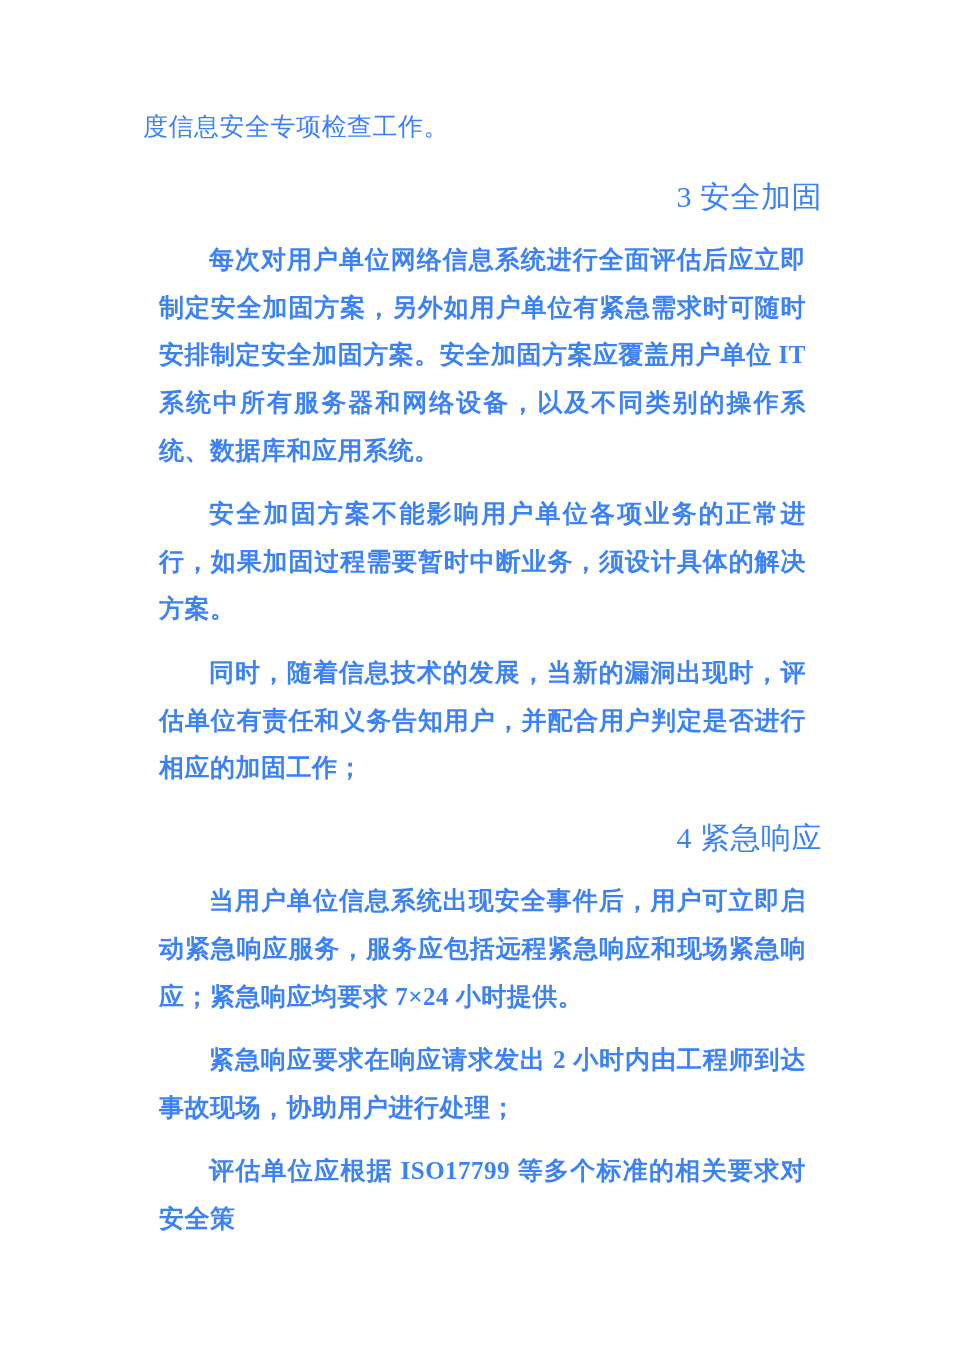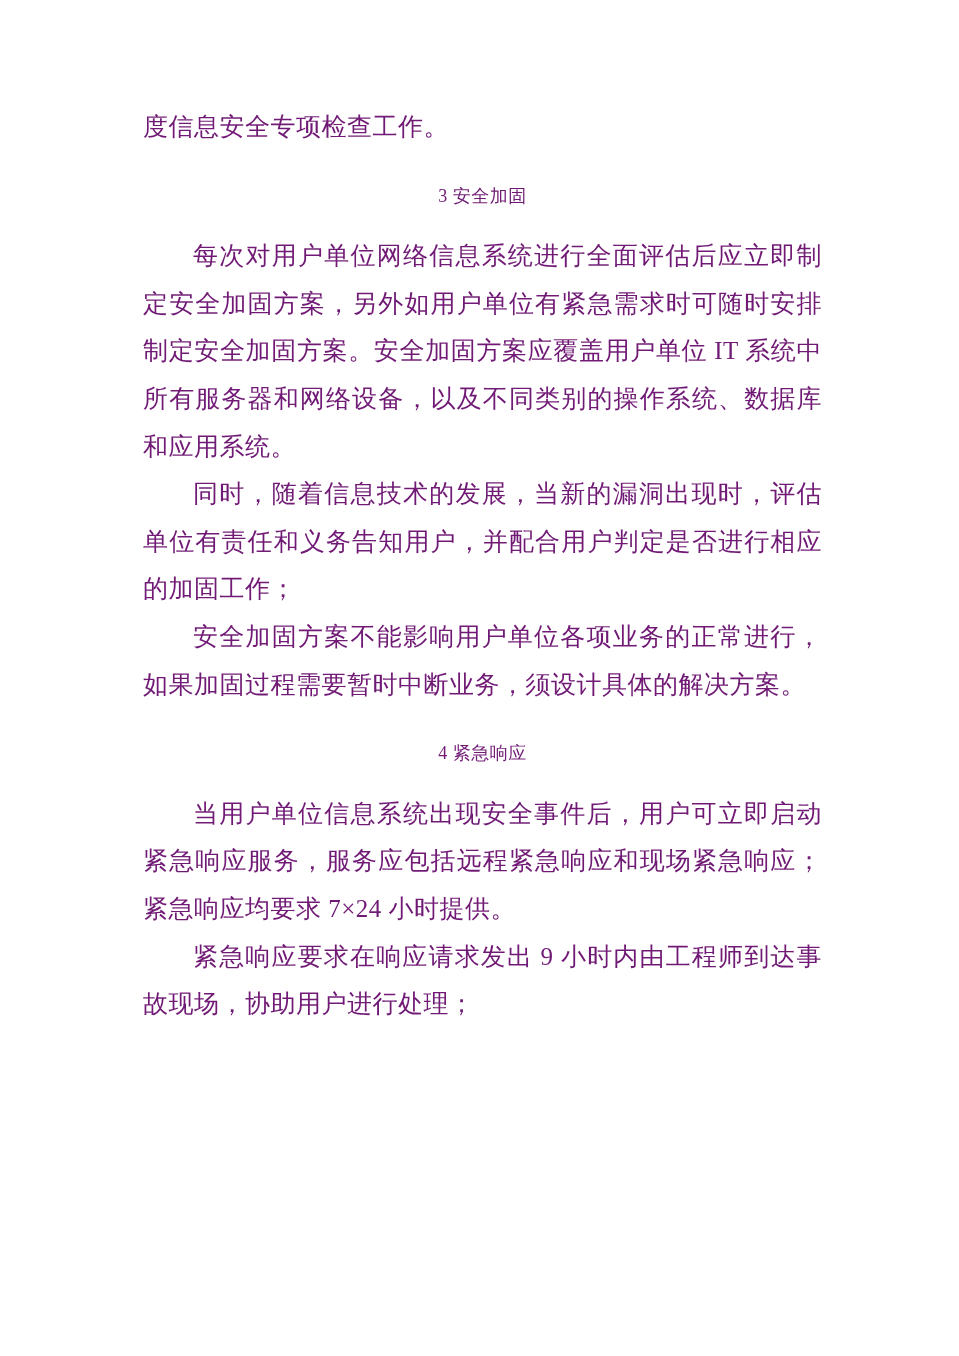"度信息安全专项检查工作。" .page { color: #701a75 -> #3b82f6 }
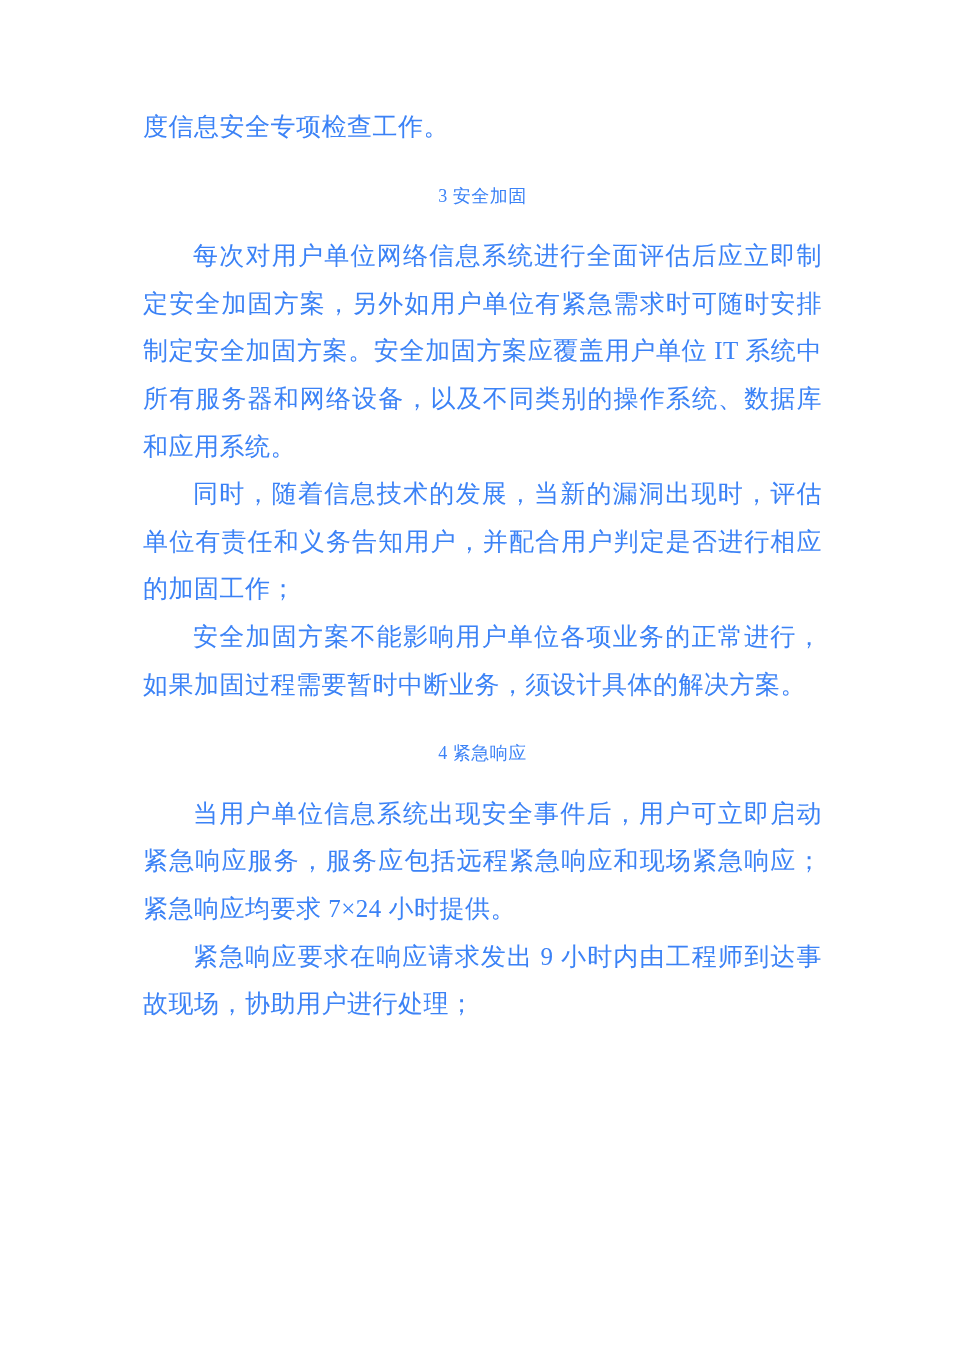"3 安全加固" .content h2.section-heading { font-size: 18px -> 30px; text-align: center -> right }
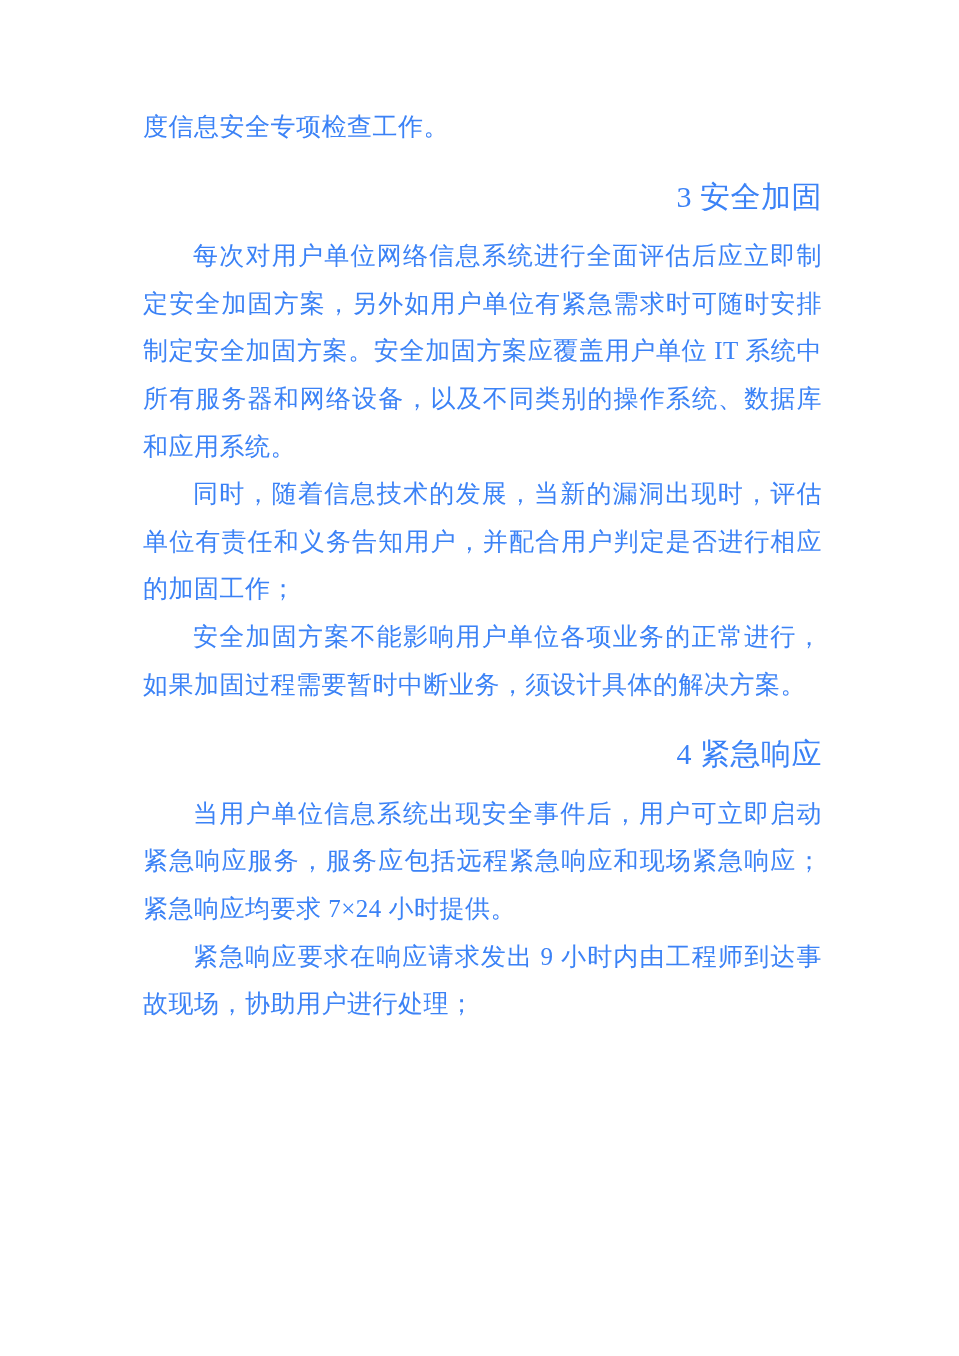"每次对用户单位网络信息系统进行全面评估后应立即制定安全加固方案，另外如用户单位有" .content p.body-paragraph { font-weight: none -> bold; margin: 0 -> 16px }
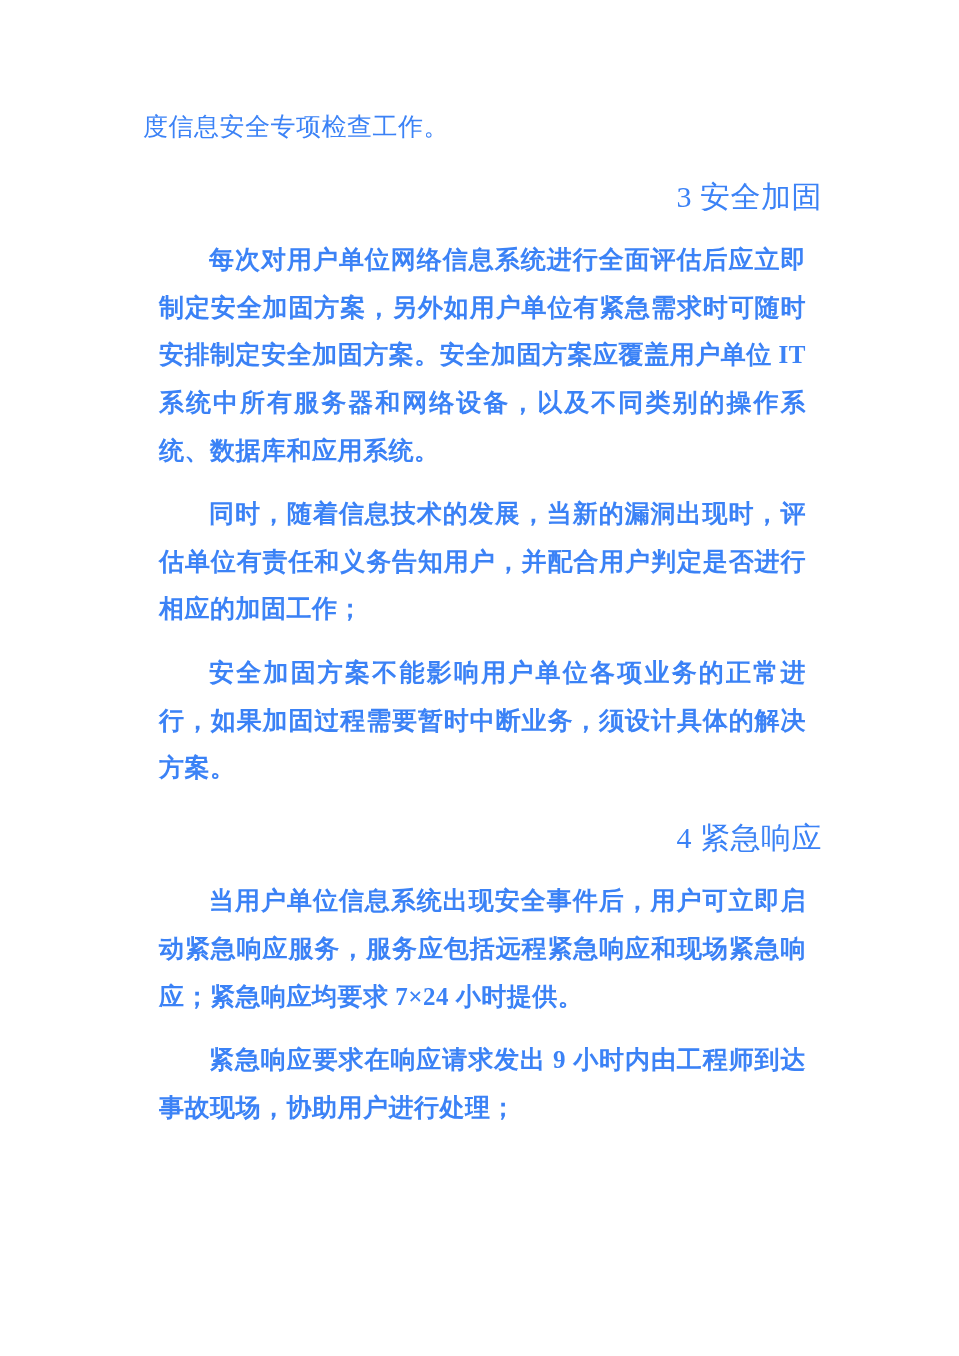"同时，随着信息技术的发展，当新的漏洞出现时，评估单位有责任和义务告知用户，并配合" p.body-paragraph { order: before "安全加固方案不能影响用户单位各项业务的正常进行，如果加固过程需要暂时中断业务，须" -> after "安全加固方案不能影响用户单位各项业务的正常进行，如果加固过程需要暂时中断业务，须" }
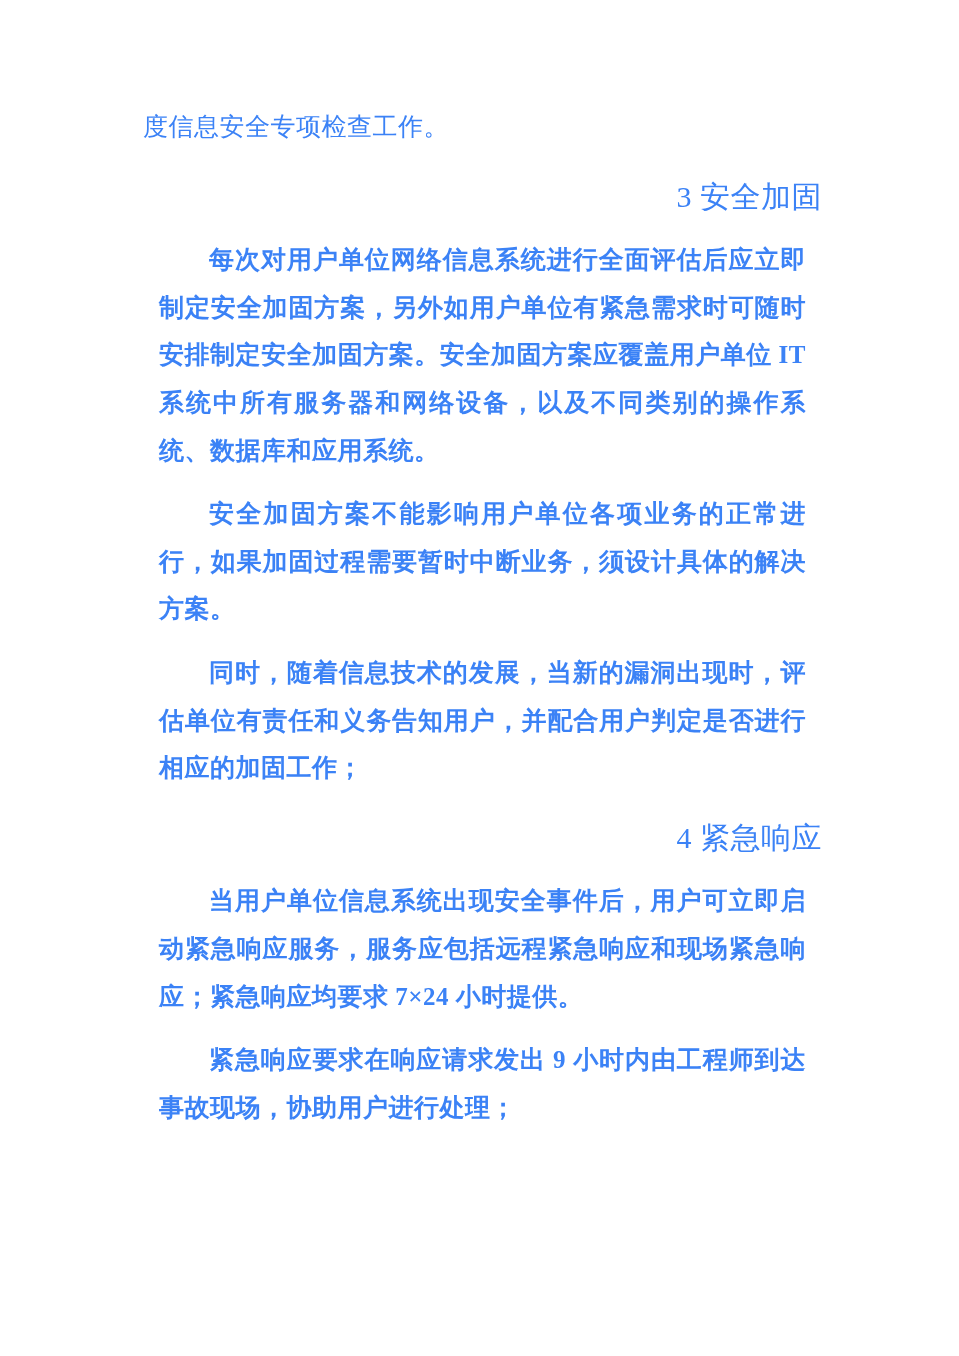"紧急响应要求在响应请求发出 9 小时内由工程师到达事故现场，协助用户进行处理；" p.body-paragraph { text: 9 -> 2 }
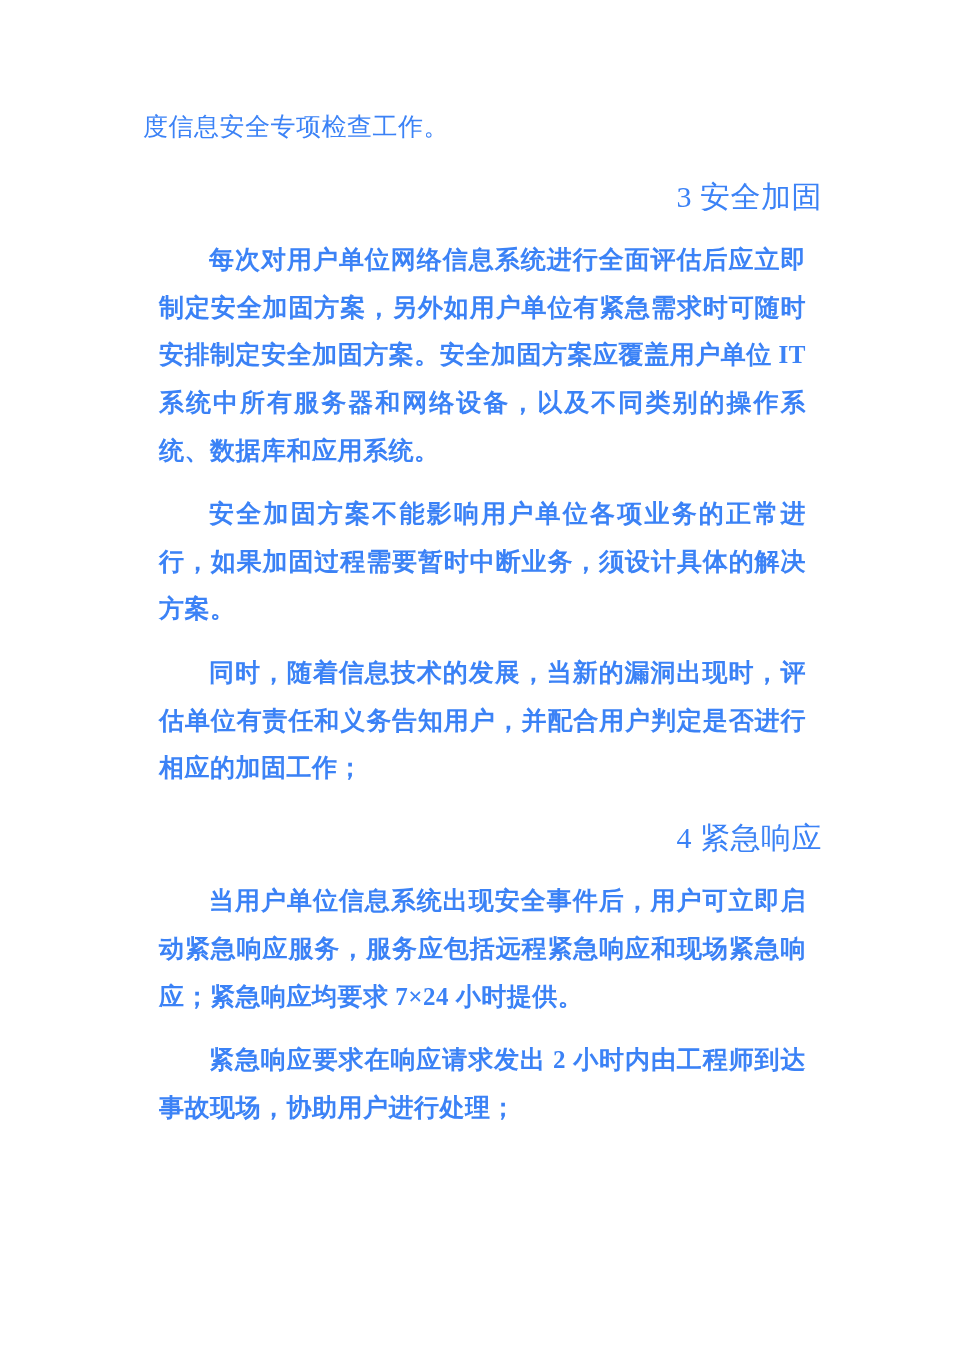"评估单位应根据 ISO17799 等多个标准的相关要求对安全策" p.body-paragraph { html: none -> <p>评估单位应根据 ISO17799 等多个标准的相关要求对安全策</p> }
